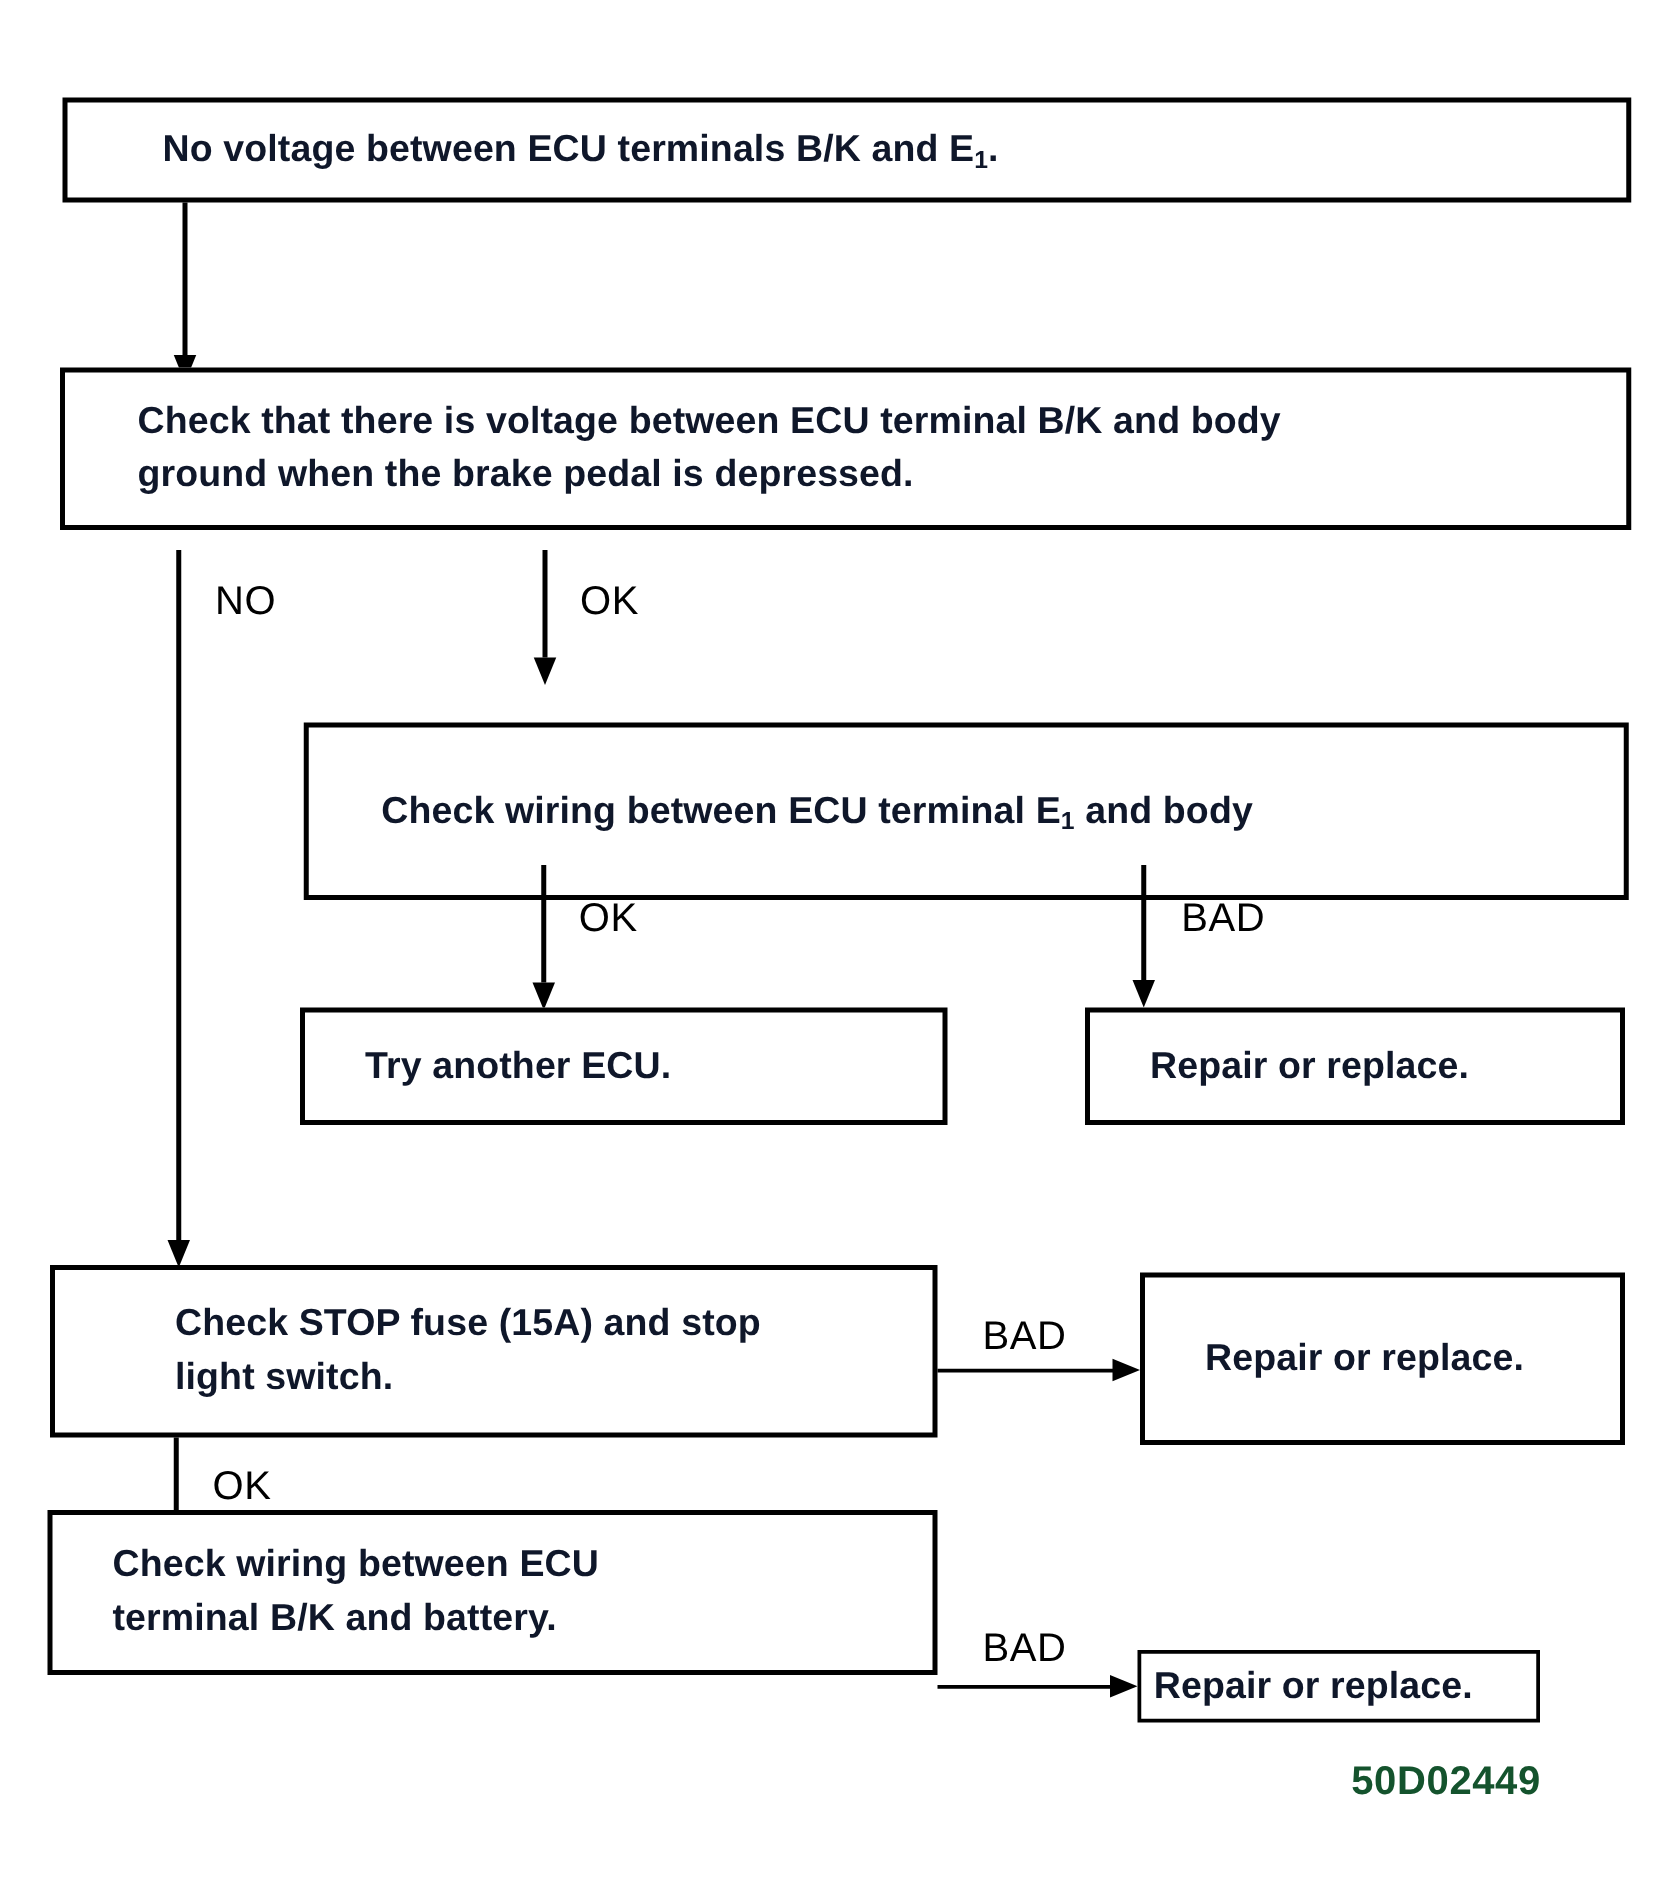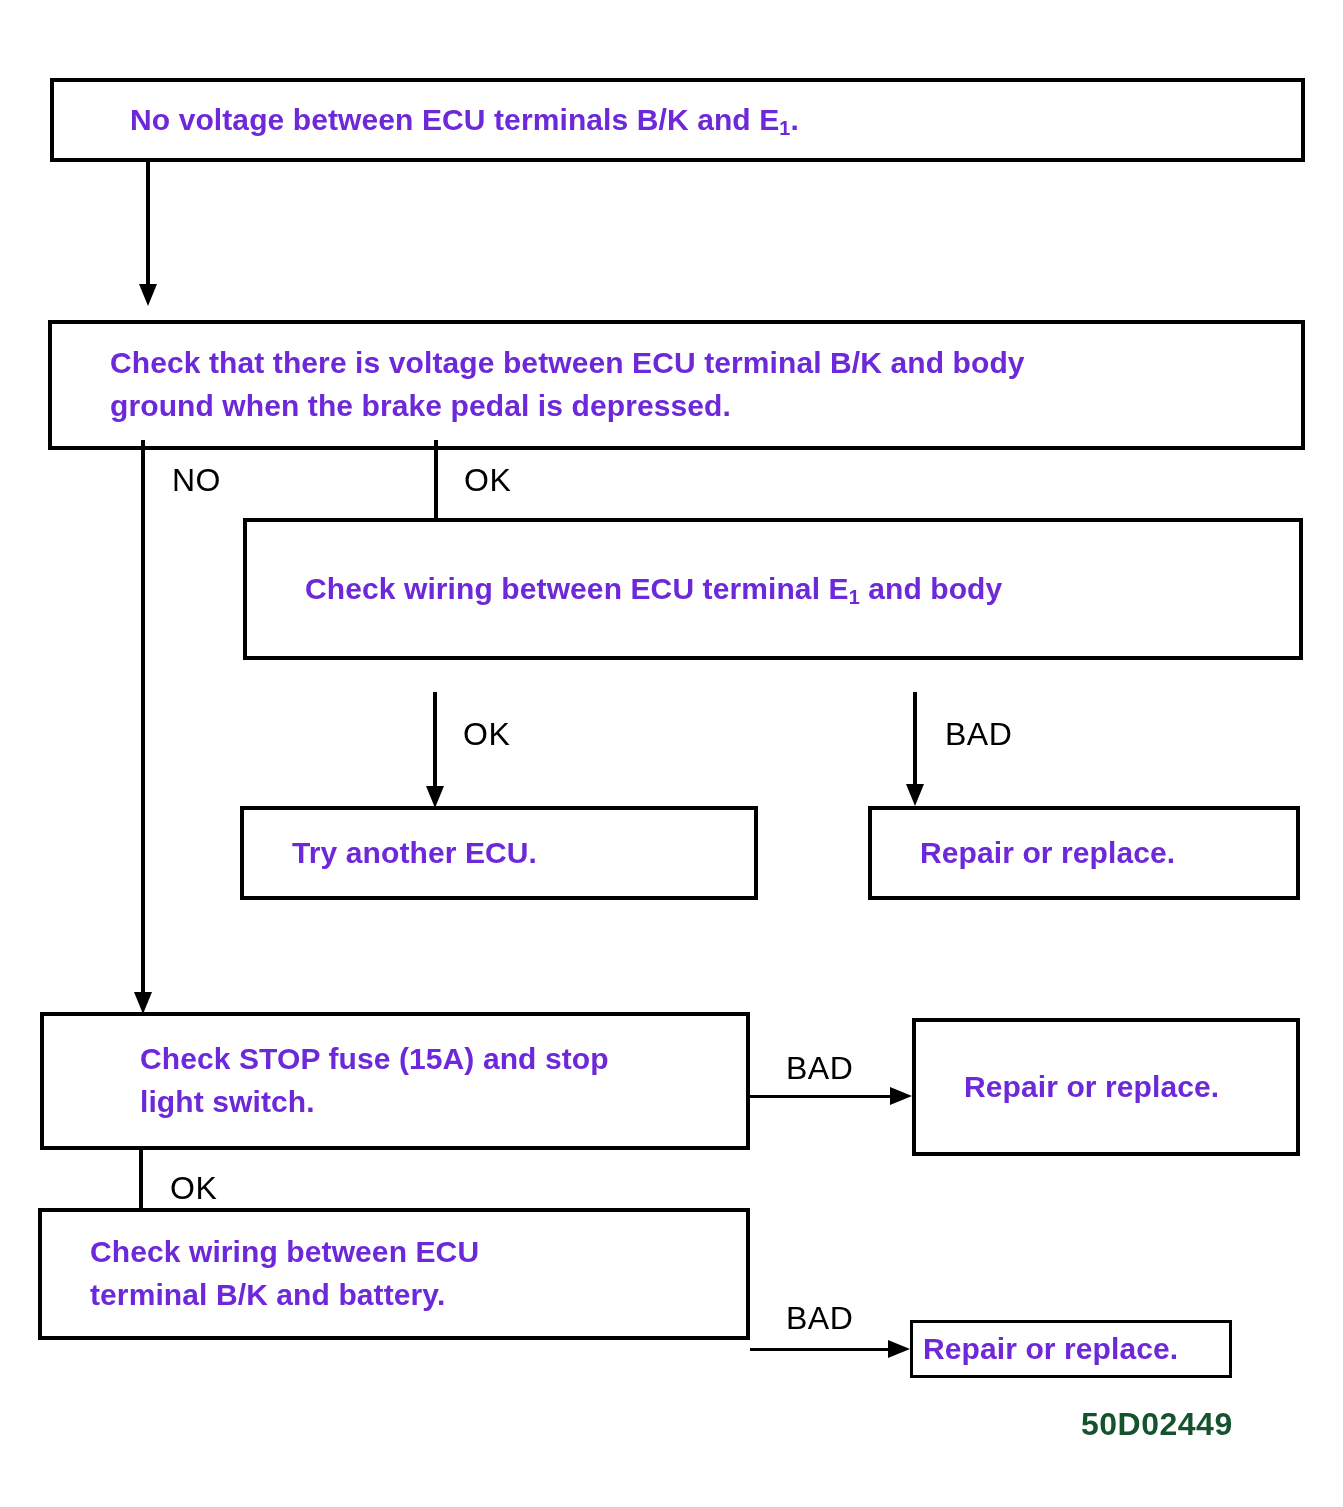"No voltage between ECU terminals" .fbox .line { color: #6d28d9 -> #0f172a }
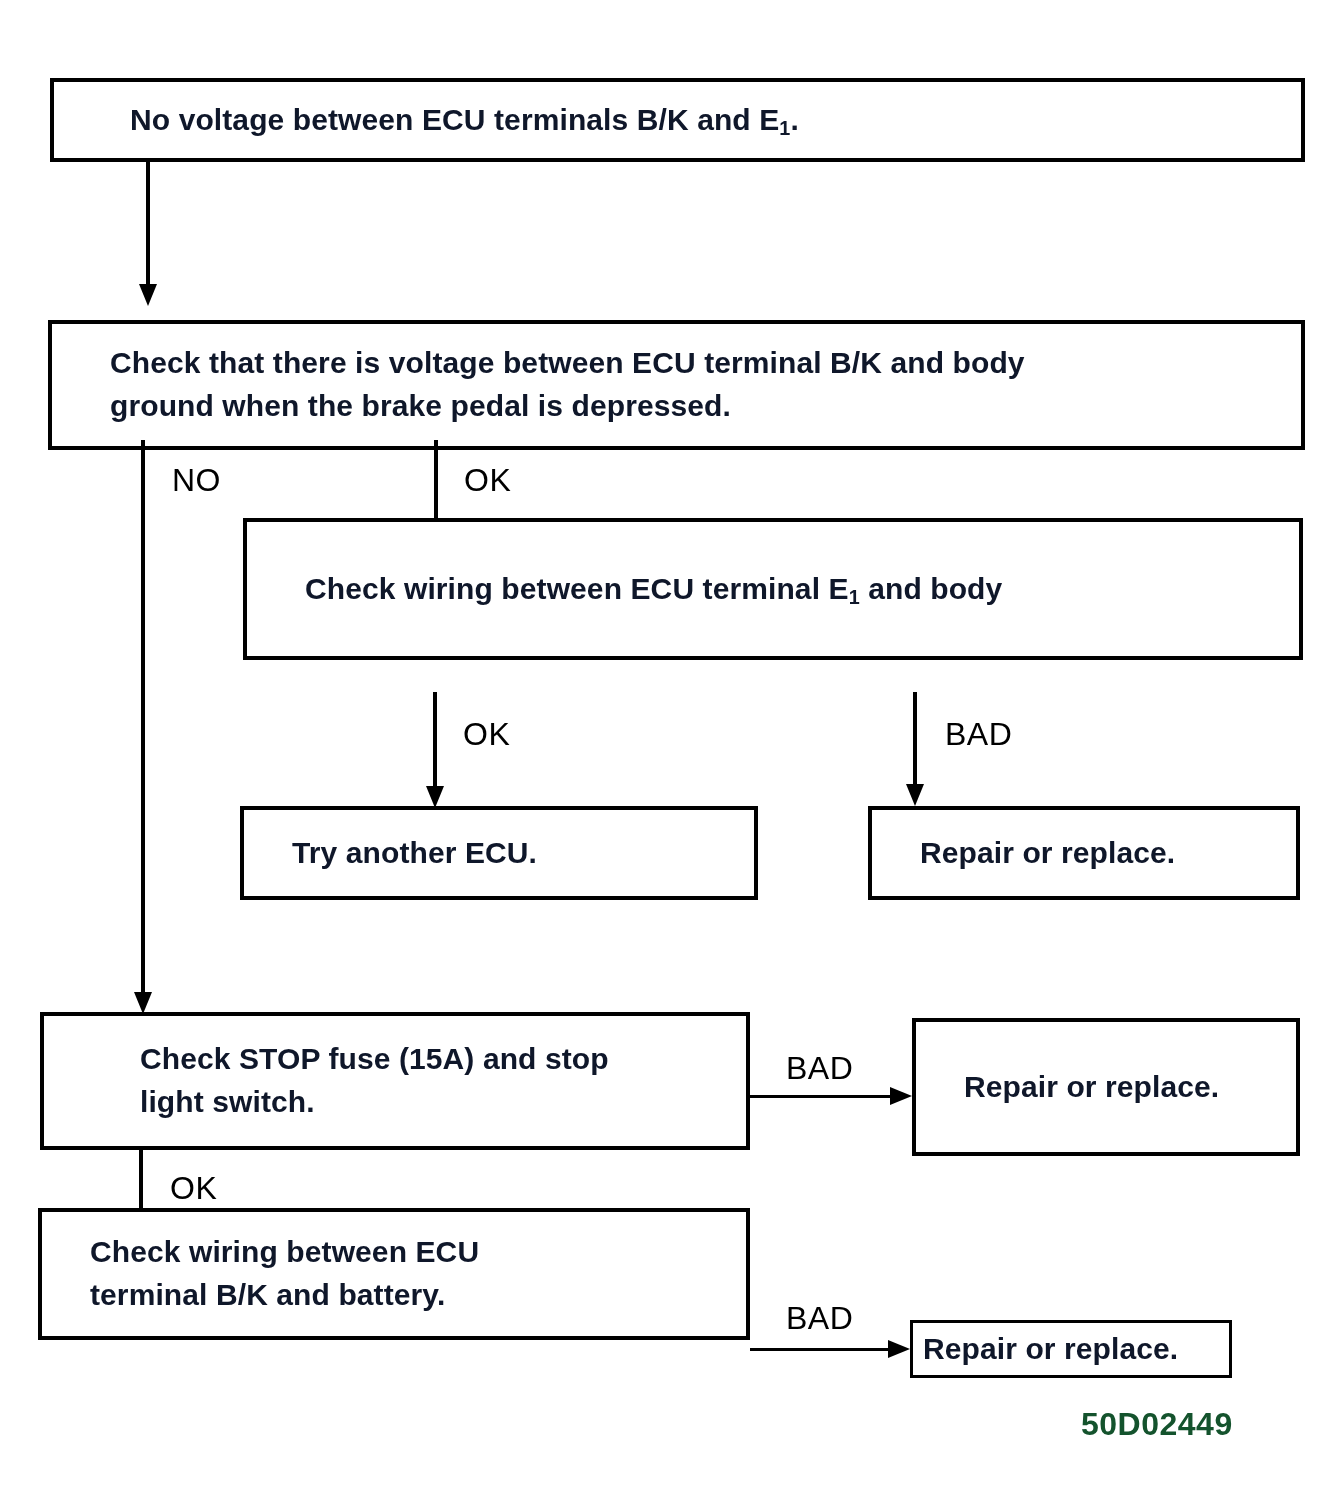"Check that there is voltage" div.fbox { top: 320px -> 294px }
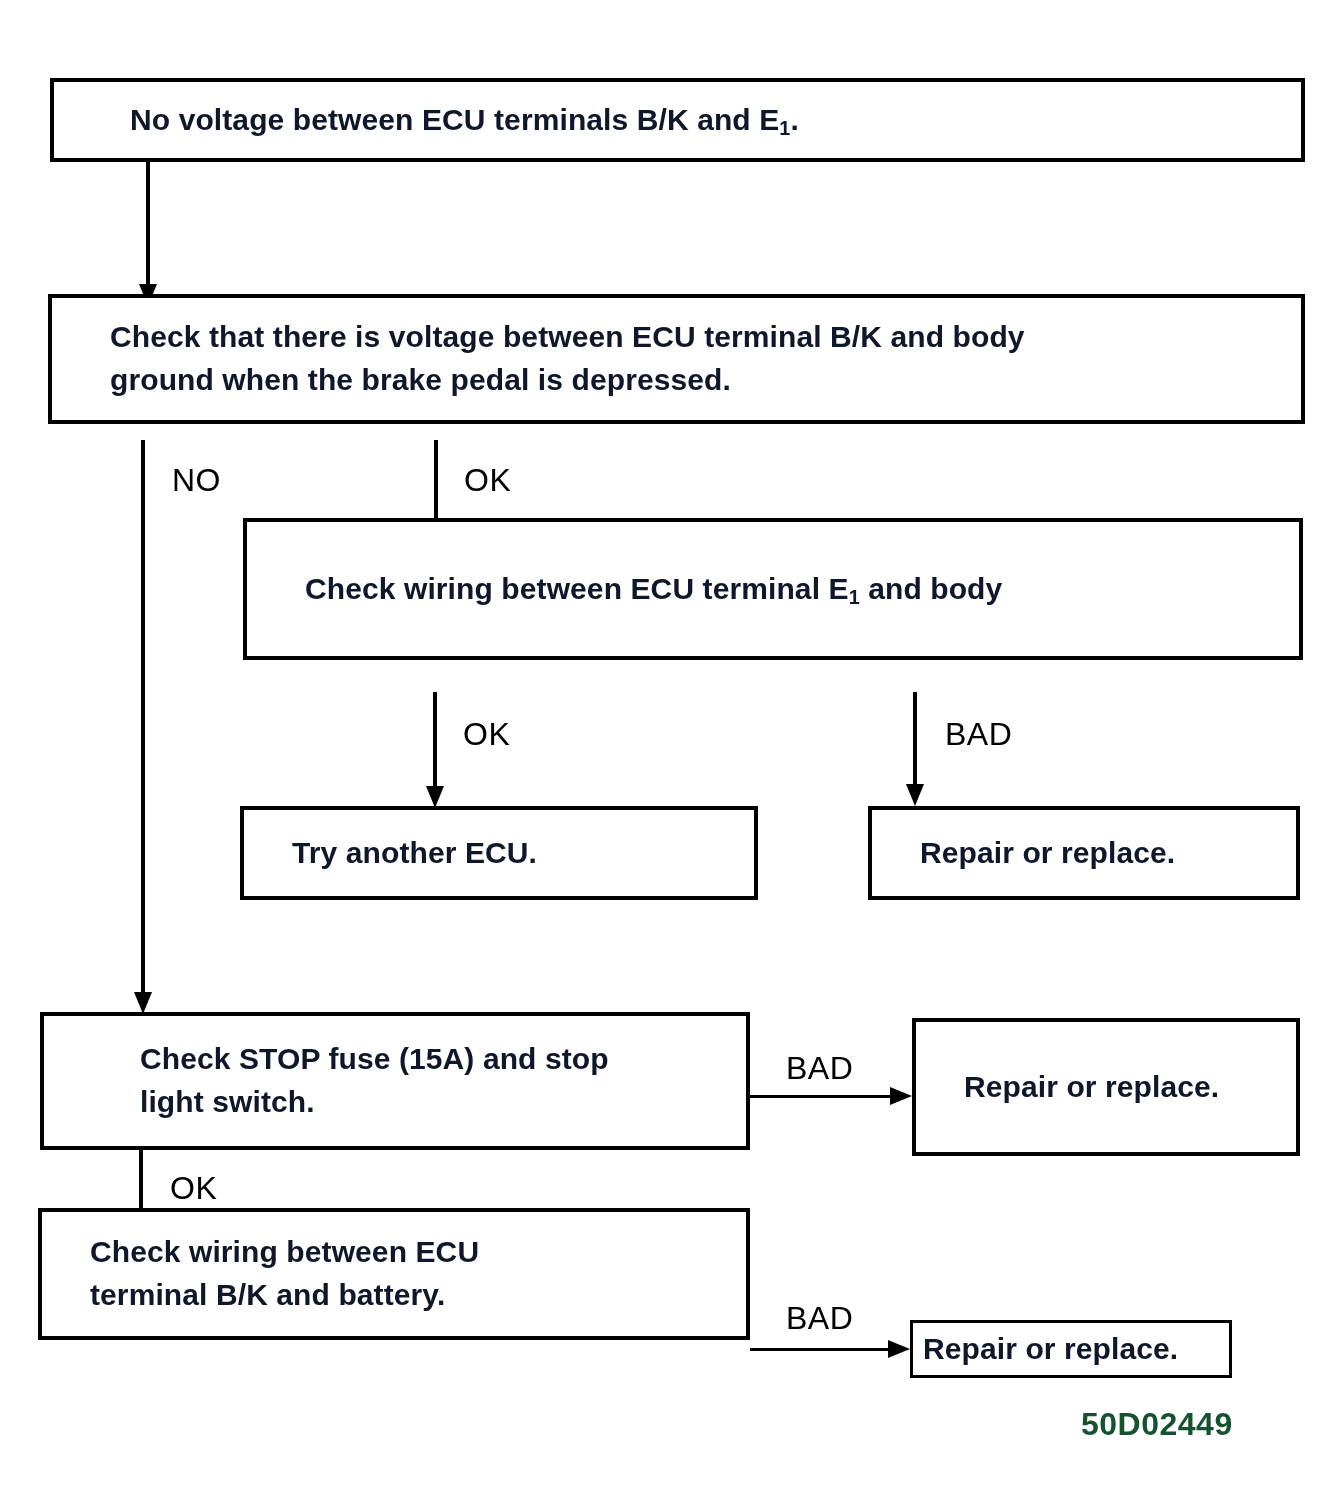"Check wiring between ECU terminal" div.fbox { top: 518px -> 578px }
